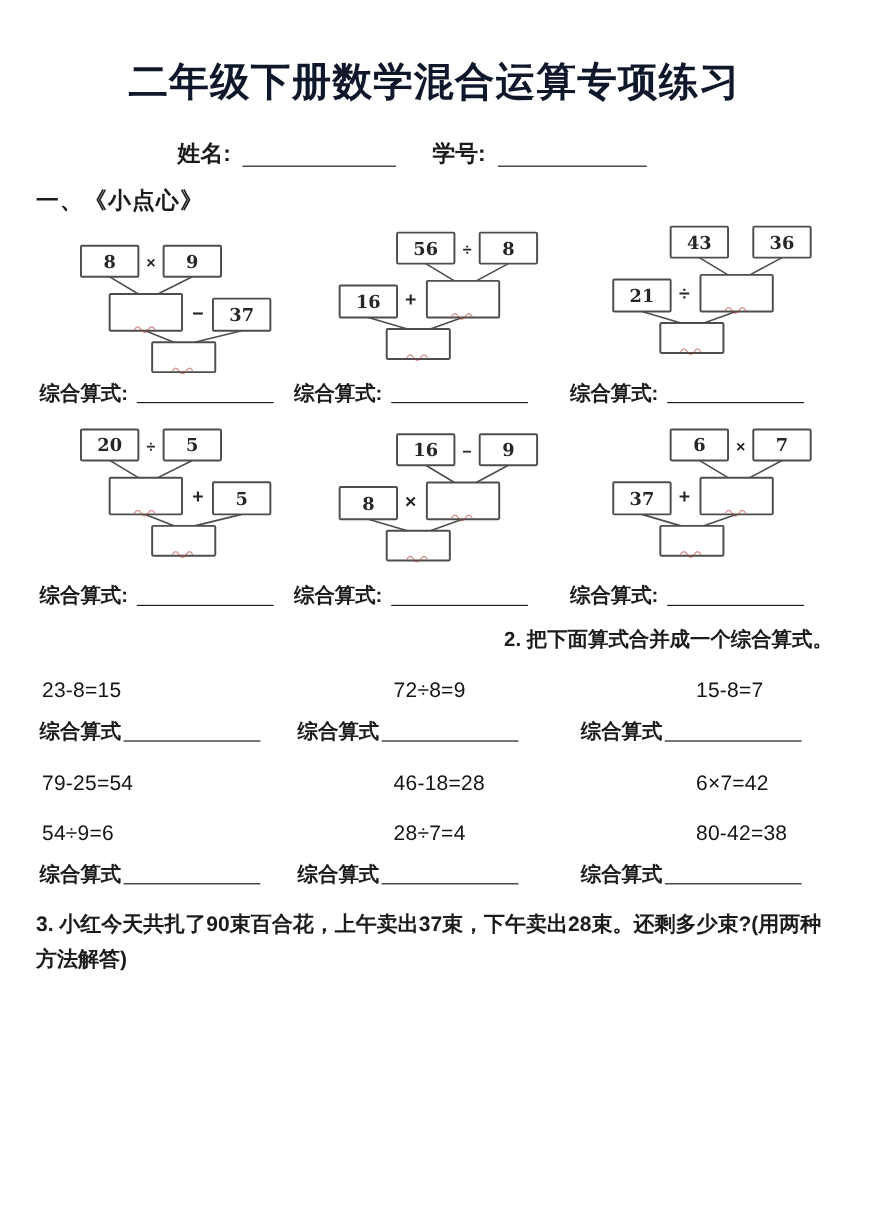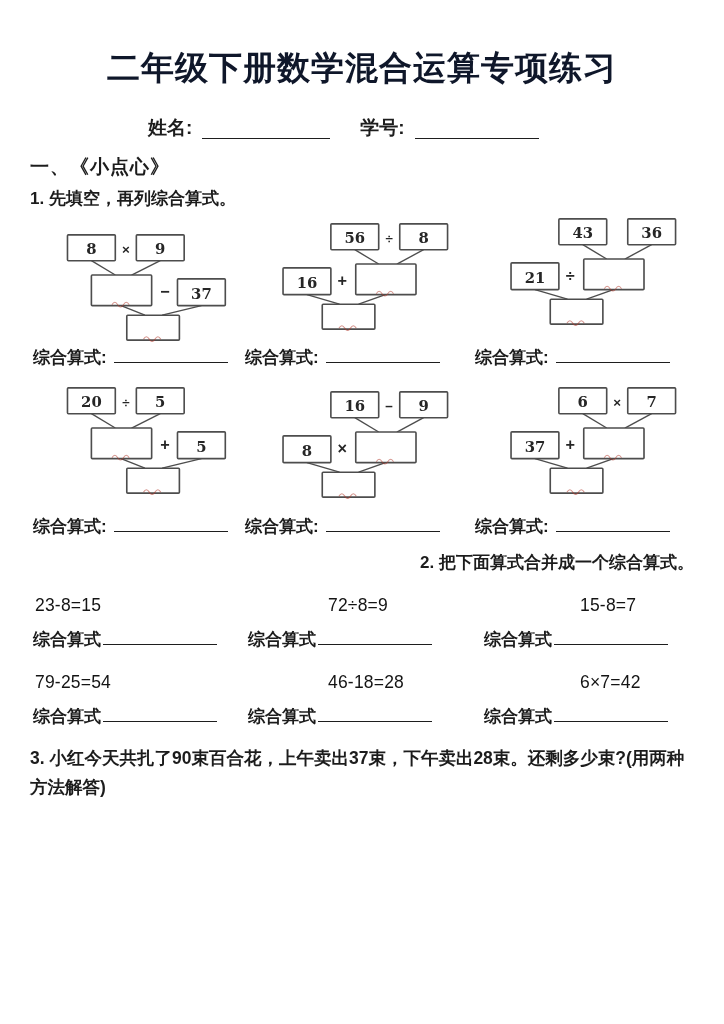"1. 先填空，再列综合算式。" div.q { html: <div>1. 先填空，再列综合算式。</div> -> none }
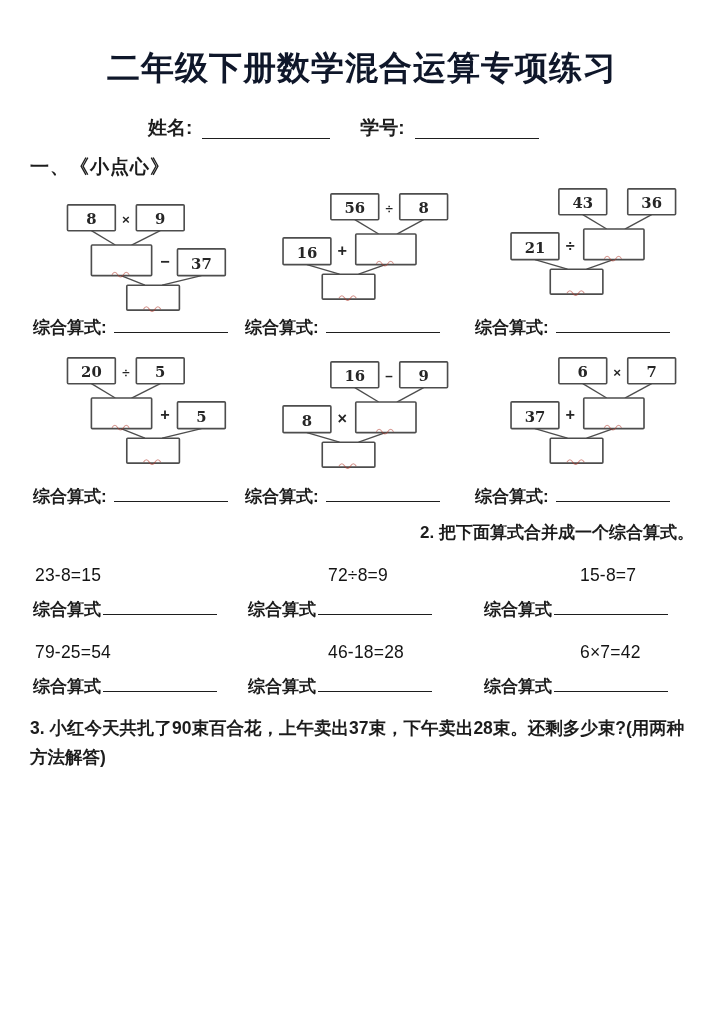"综合算式:" .ans-item { align-items: flex-start -> center }
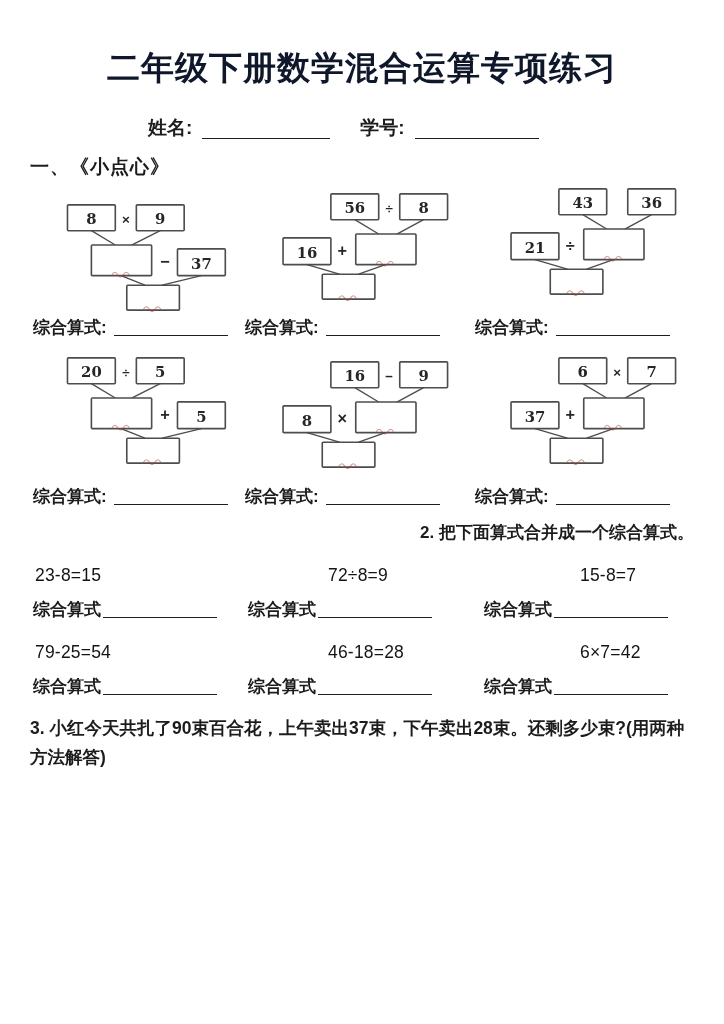"54÷9=6" div.eq-row { html: none -> <div> <span>54÷9=6</span> <span>28÷7=4</span> <span>80-42=38</span> </div> }
